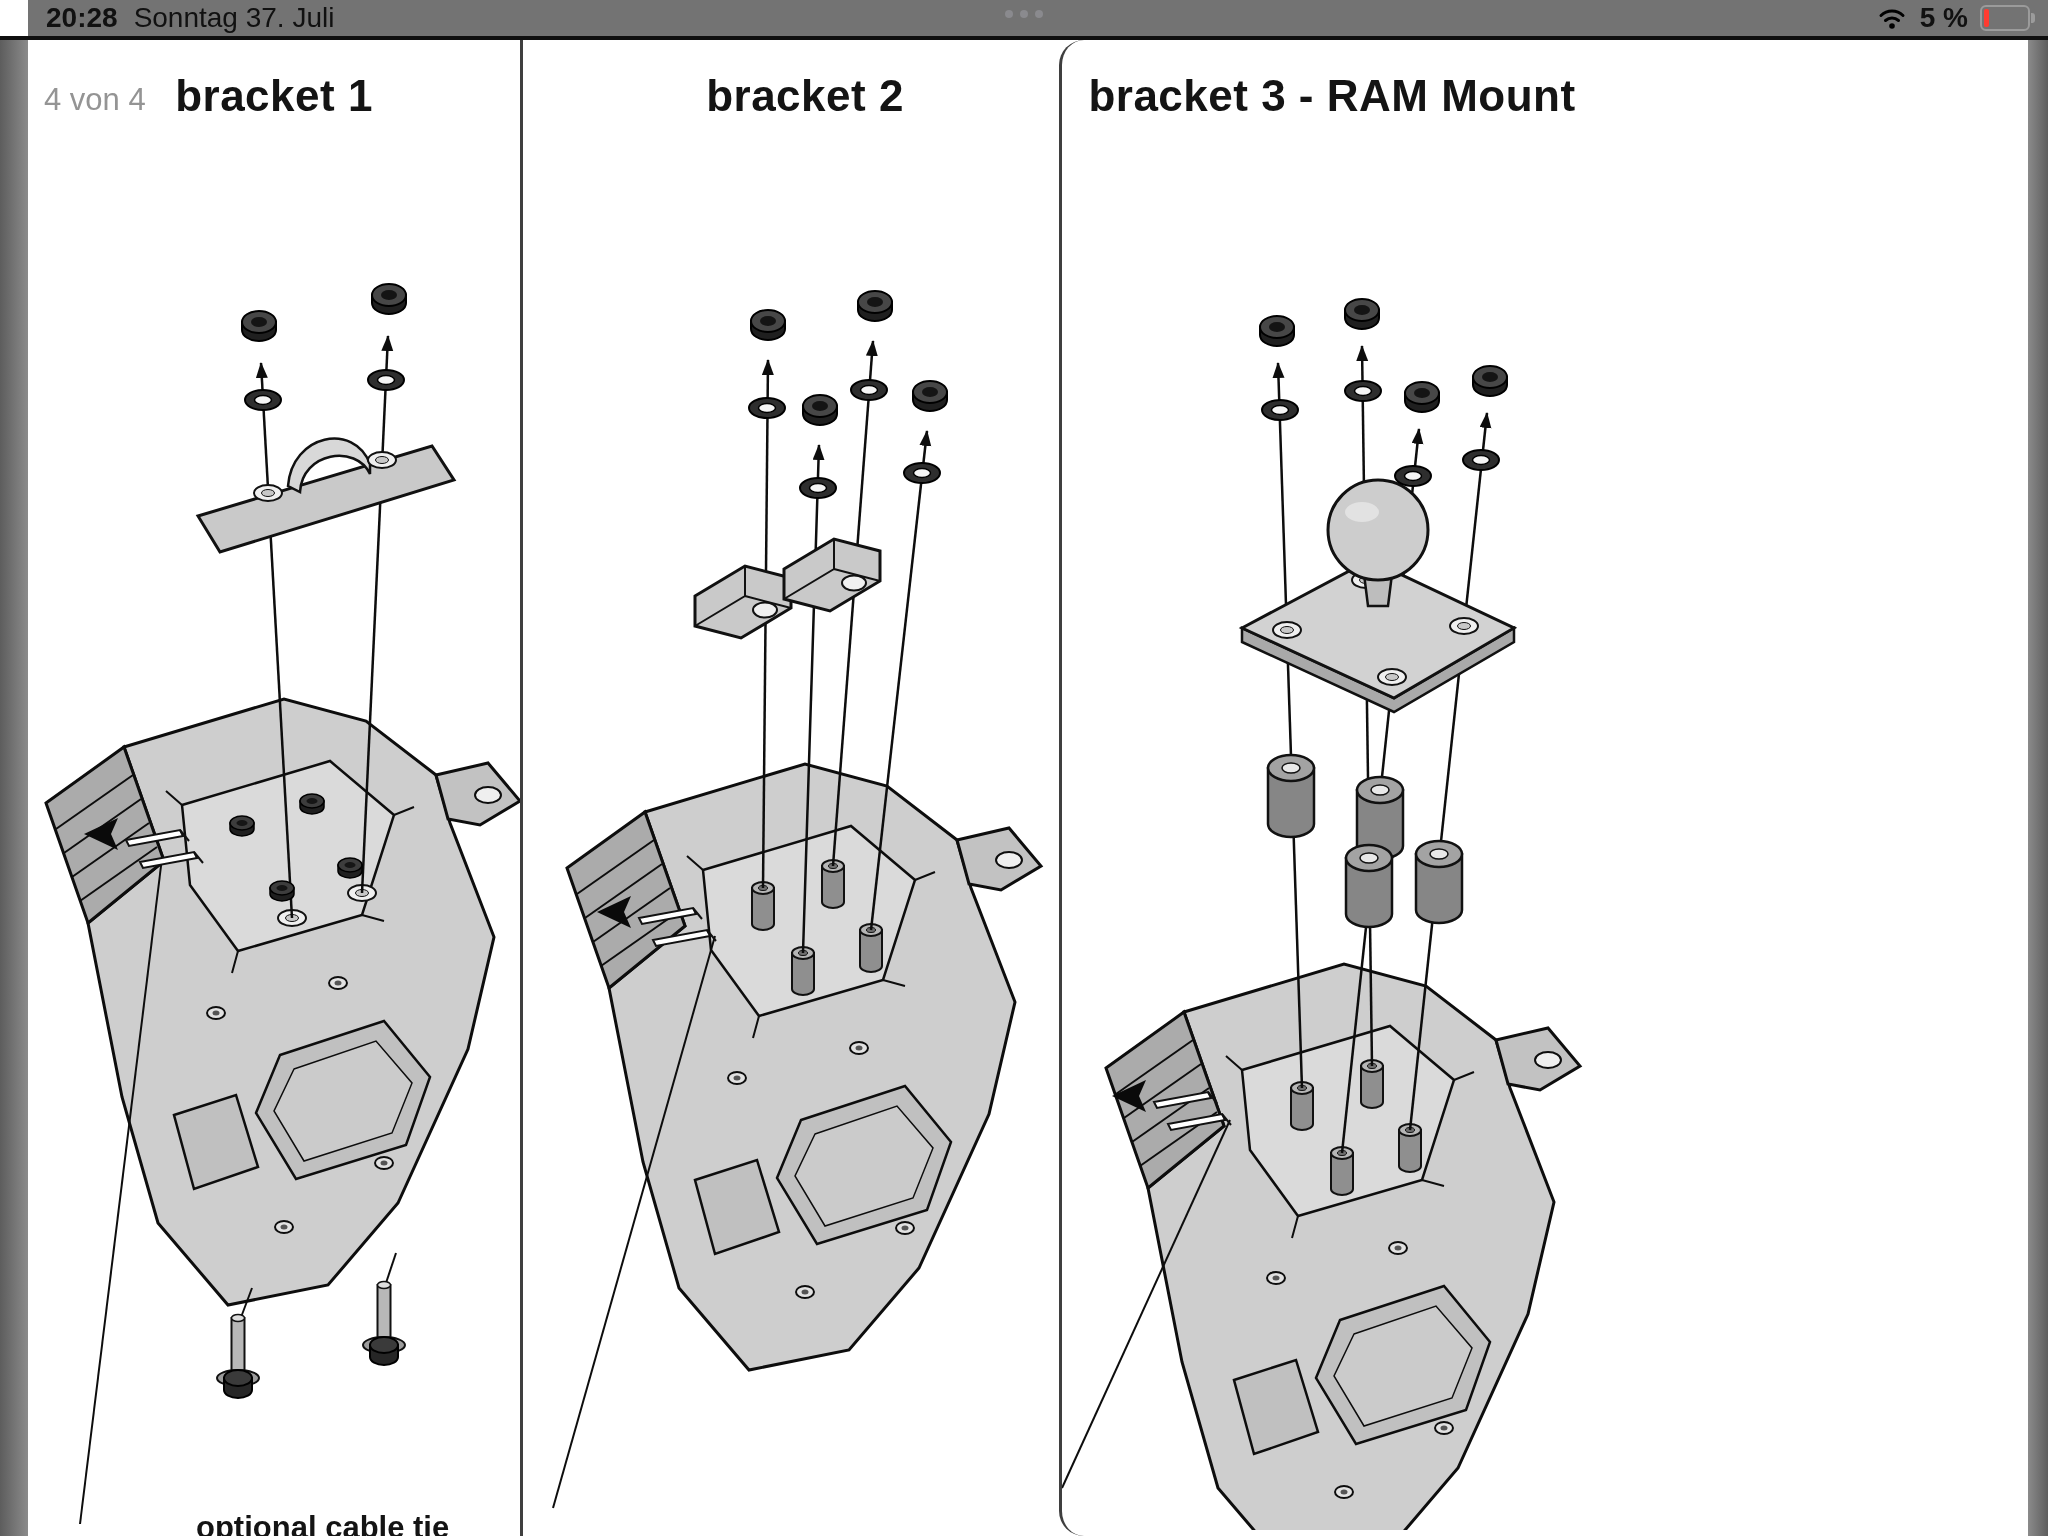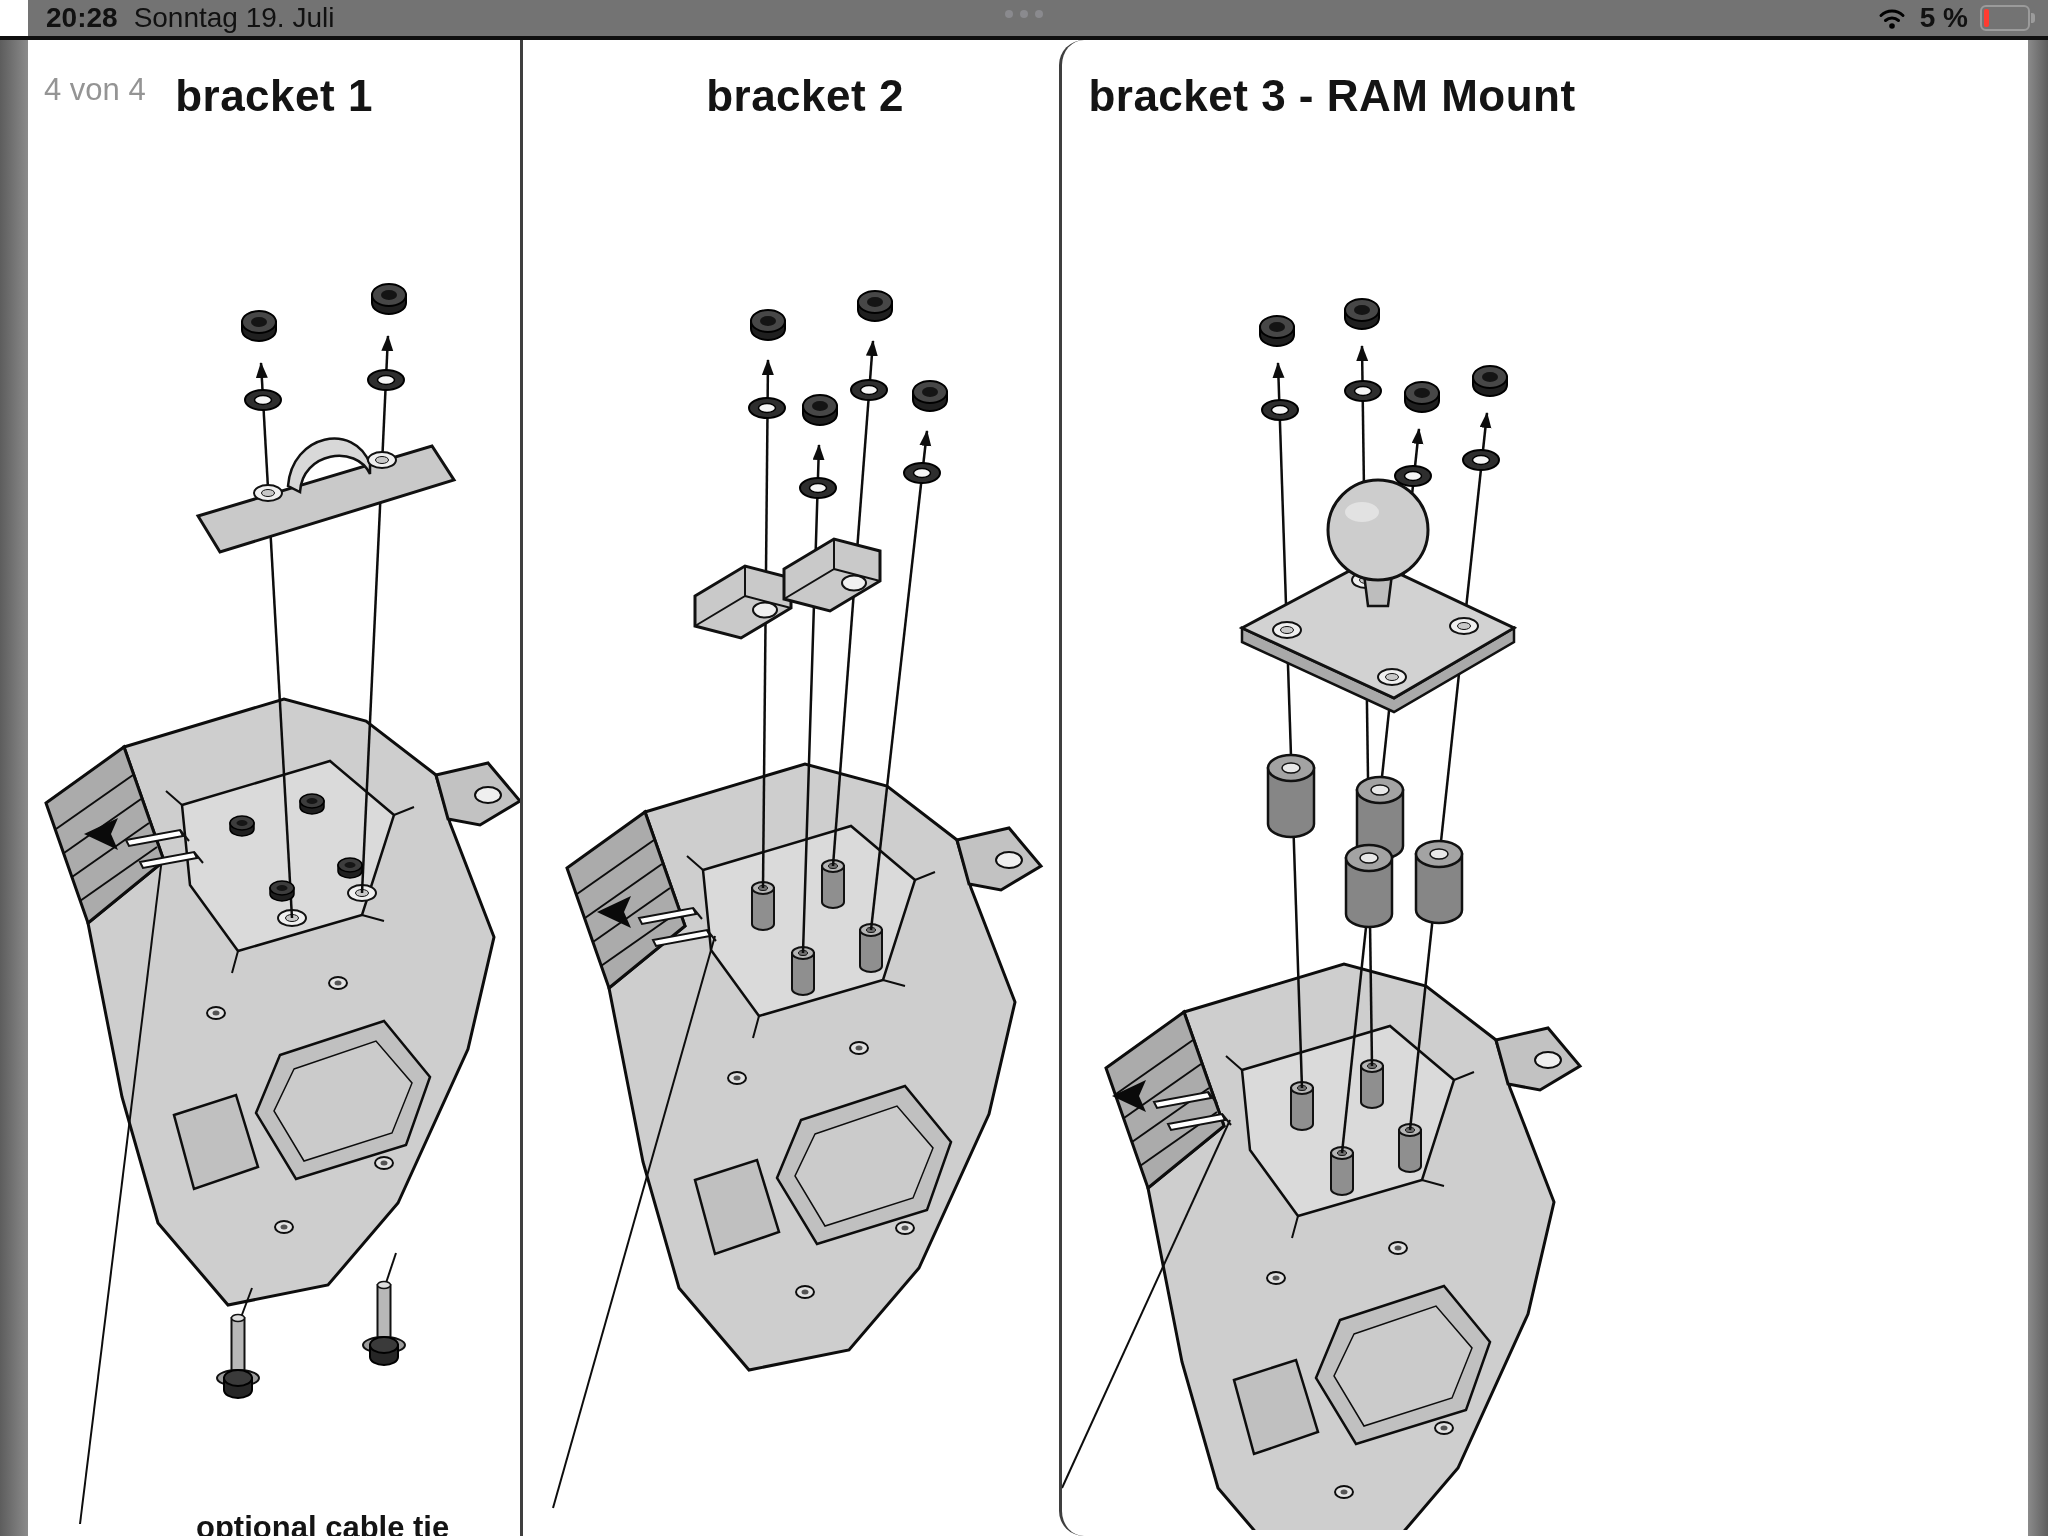"Sonntag 19. Juli" span.sb-date { text: 19 -> 37 }
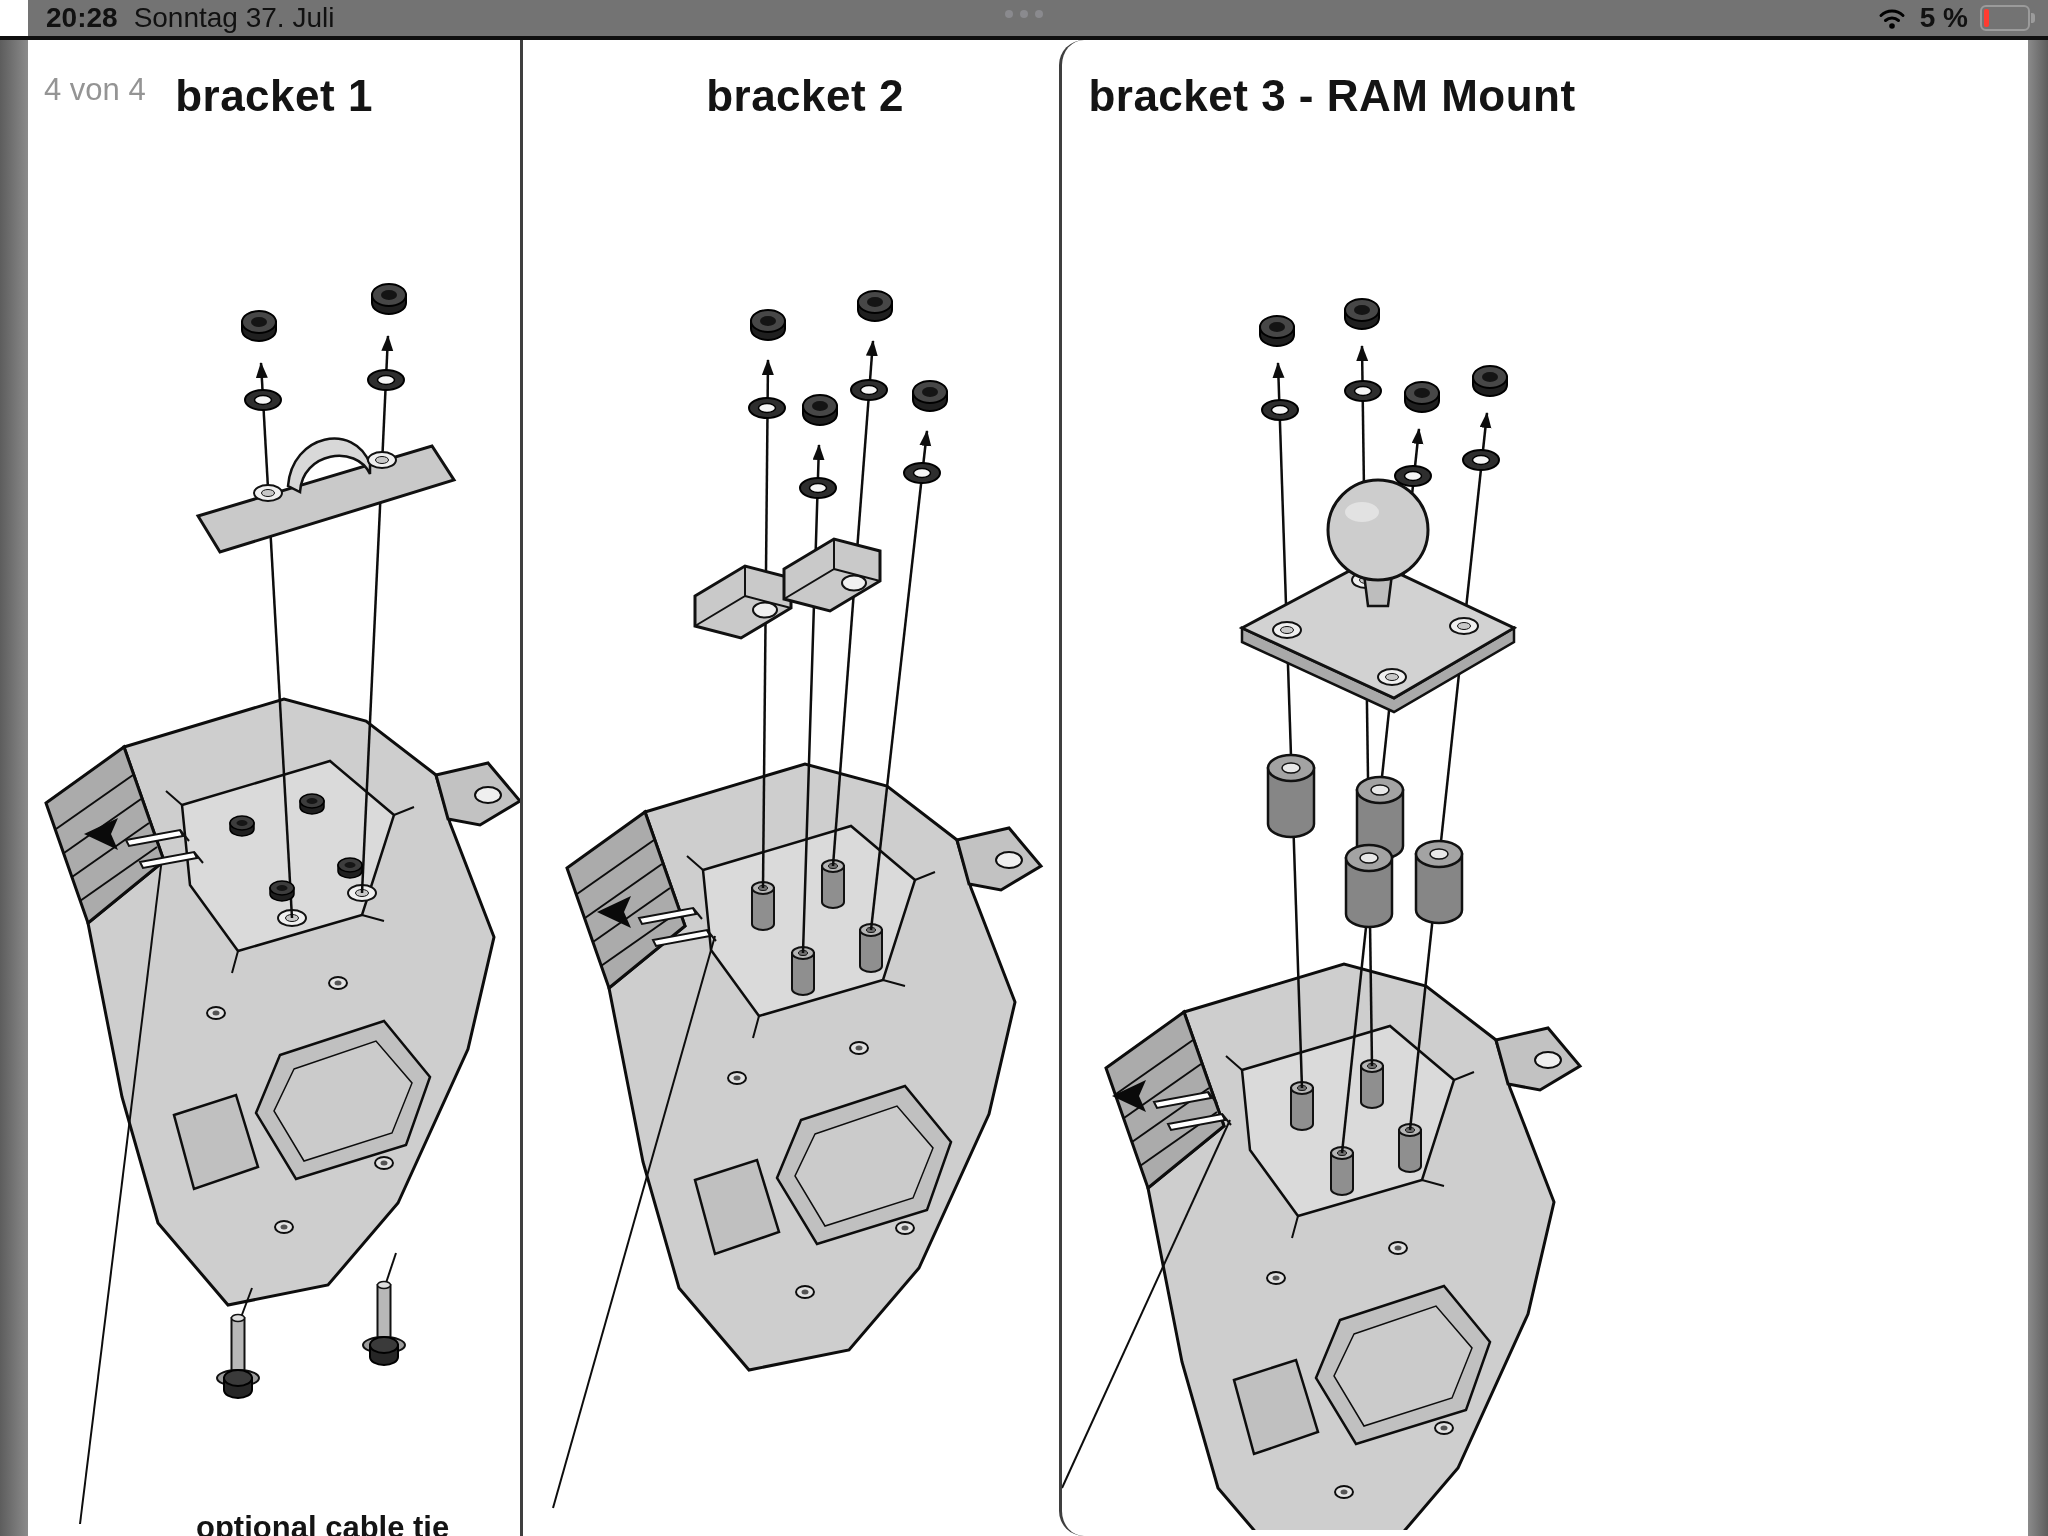"4 von 4" .page-indicator { top: 32px -> 42px }
